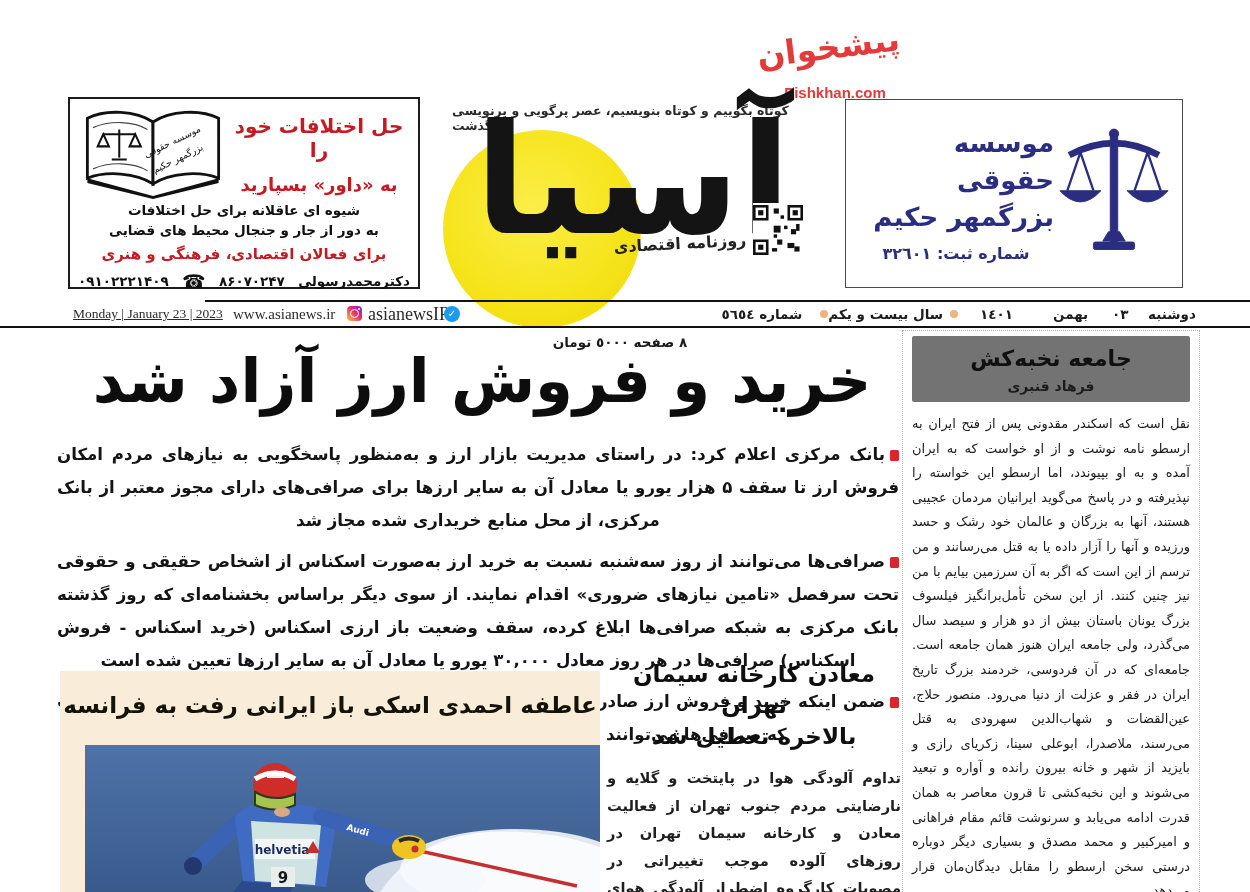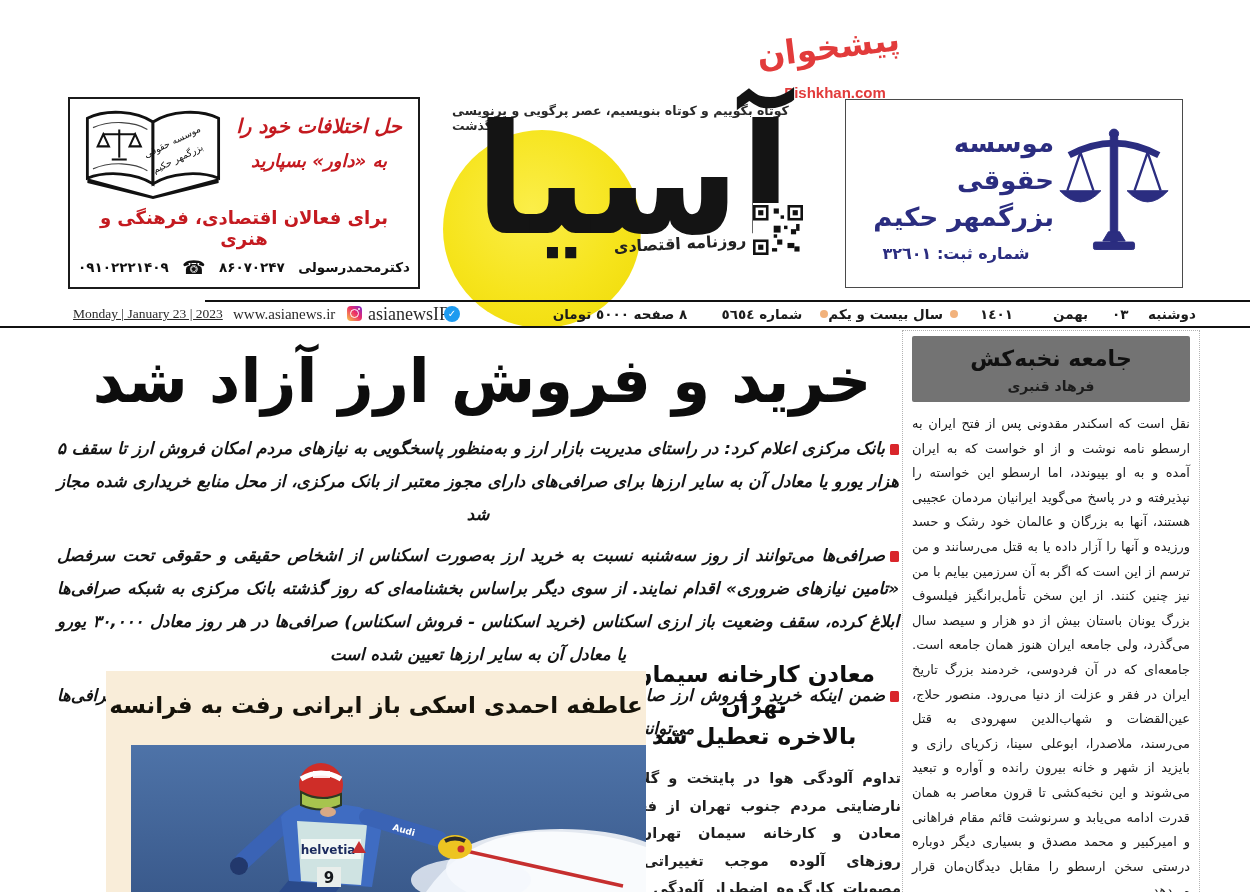"حل اختلافات خود را" .ad-title { font-style: italic -> none }
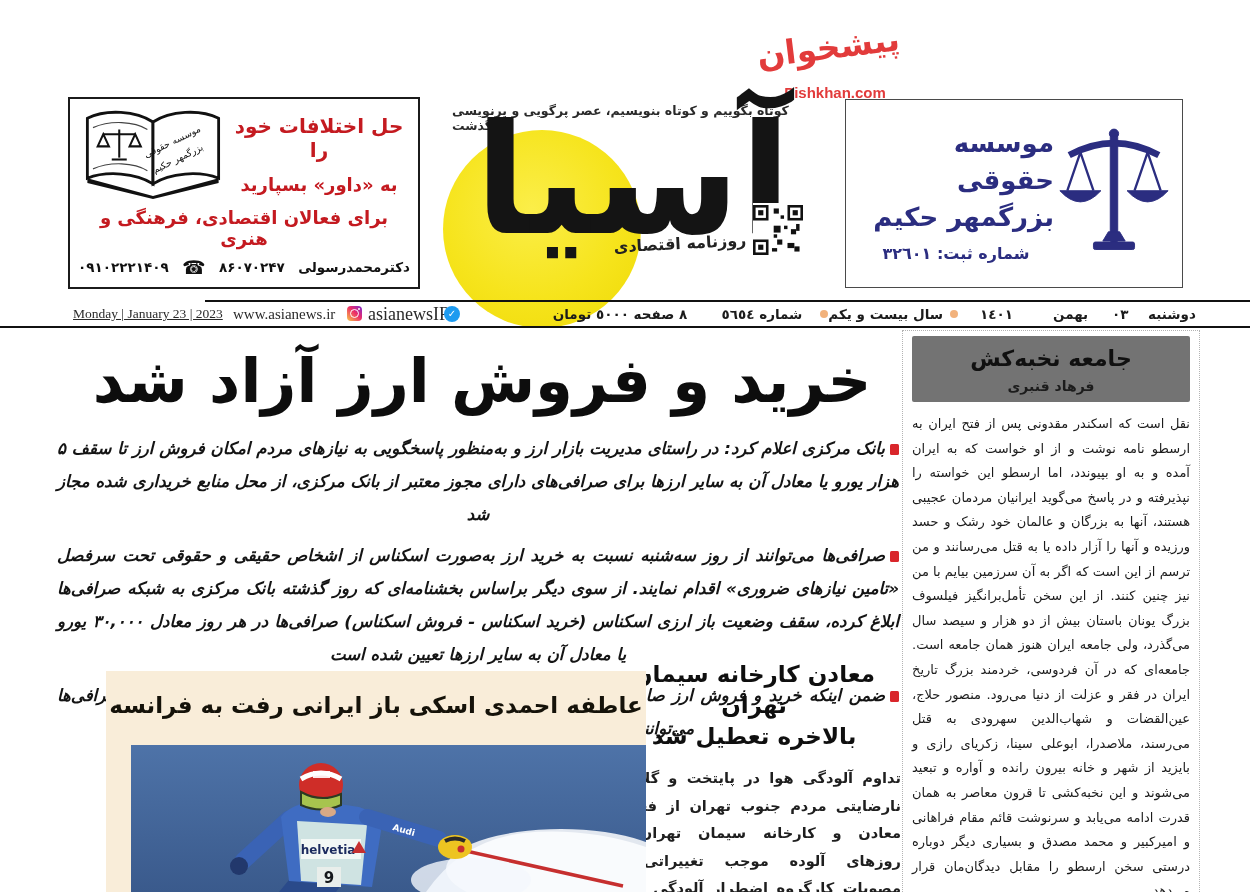"شیوه ای عاقلانه برای حل" div.ad-body { html: none -> <div> <div>شیوه ای عاقلانه برای حل اختلافات</div> <div>به دور از جار و جنجال محیط های قضایی</div> </div> }
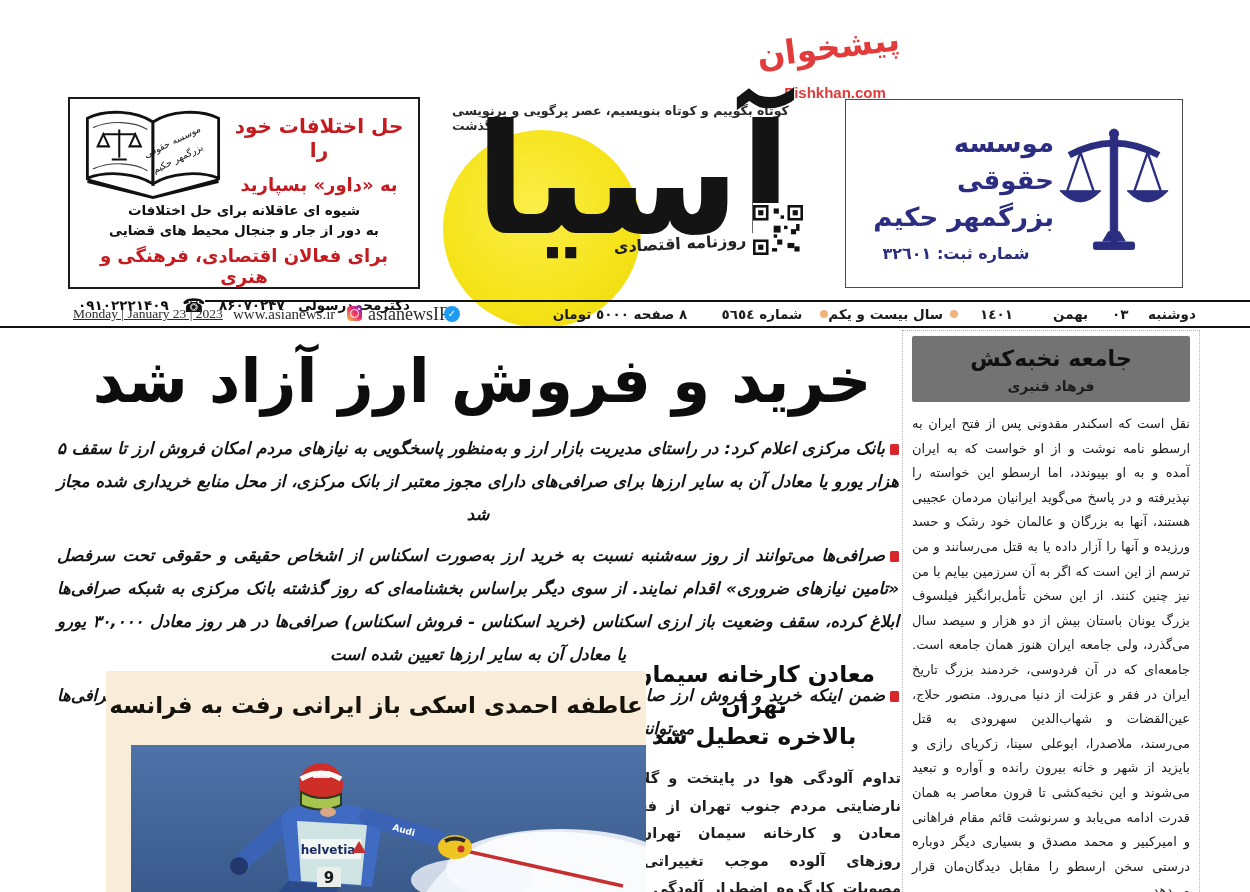"برای فعالان اقتصادی، فرهنگی و" .ad-aud { font-size: 18px -> 15px }
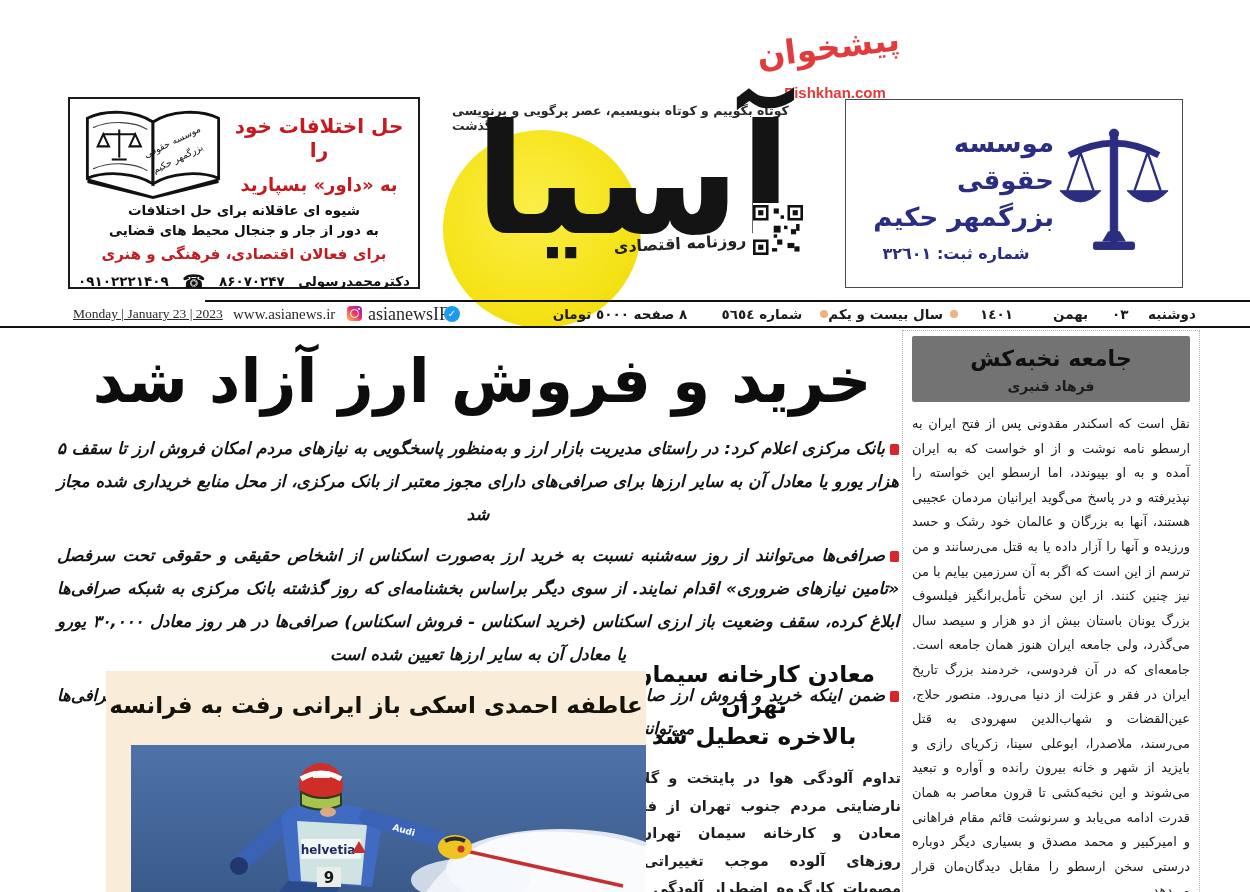"٨ صفحه ٥٠٠٠ تومان" div.abs { margin-top: none -> 28px }
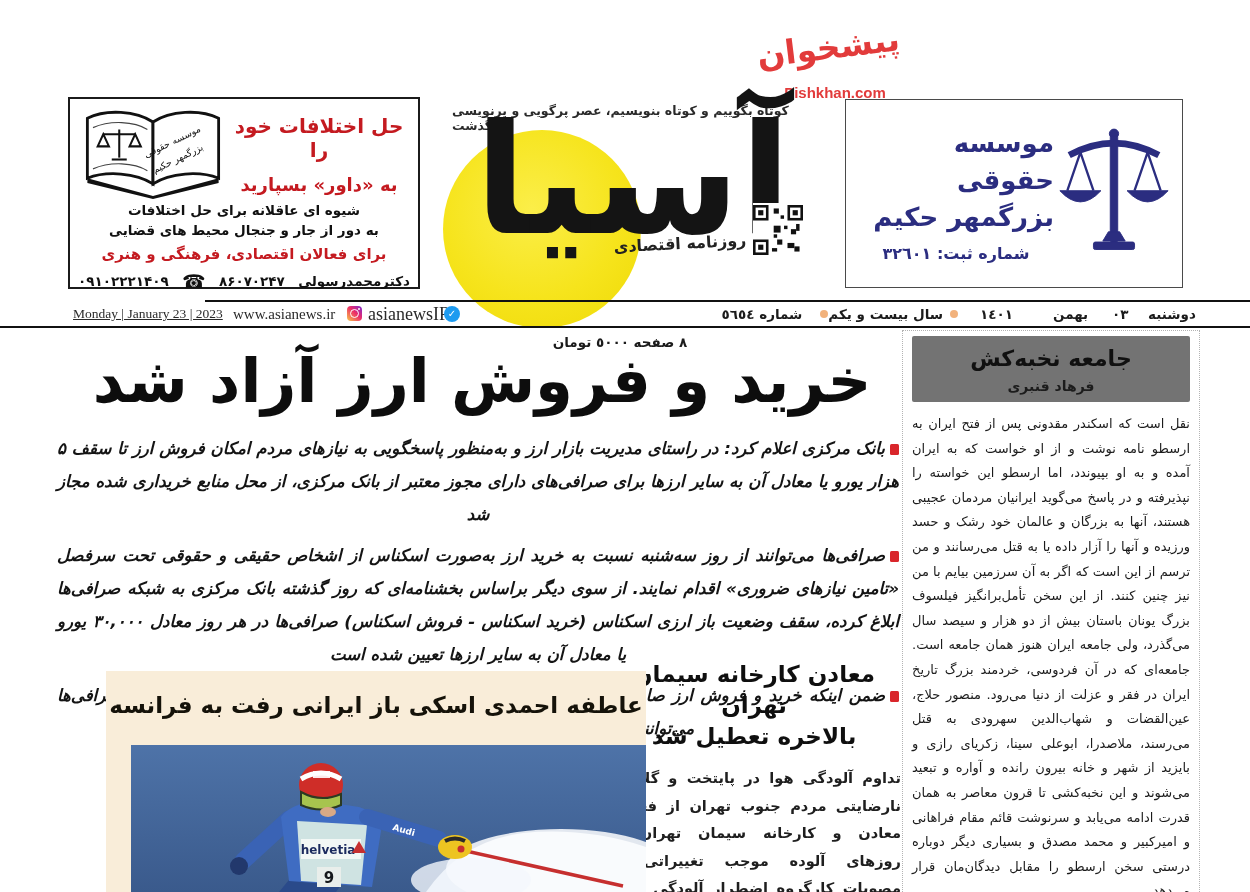"بانک مرکزی اعلام کرد: در" .lead p { font-style: italic -> none; margin: 0 0 8px -> 6px 0 8px }
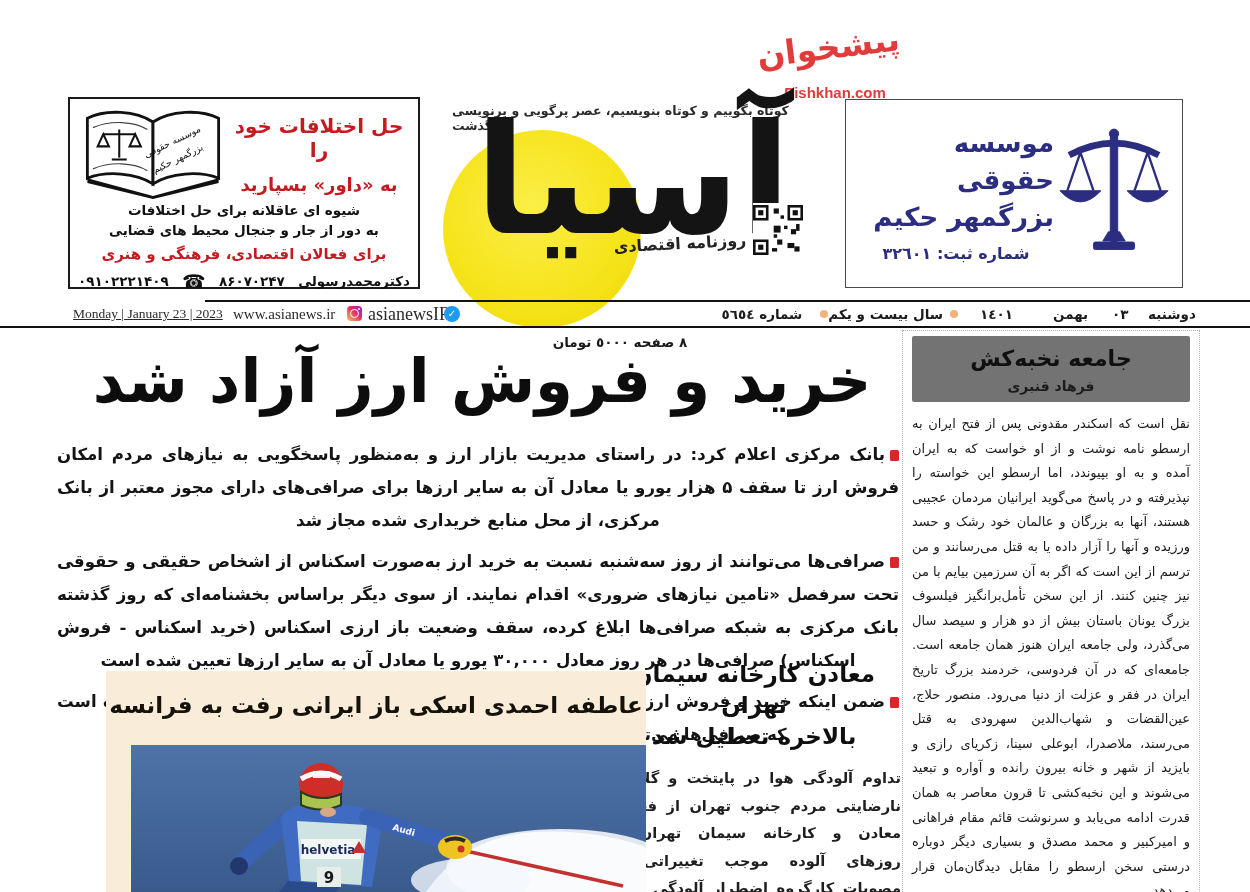"عاطفه احمدی اسکی باز ایرانی" .ski { margin-left: 46px -> none }
